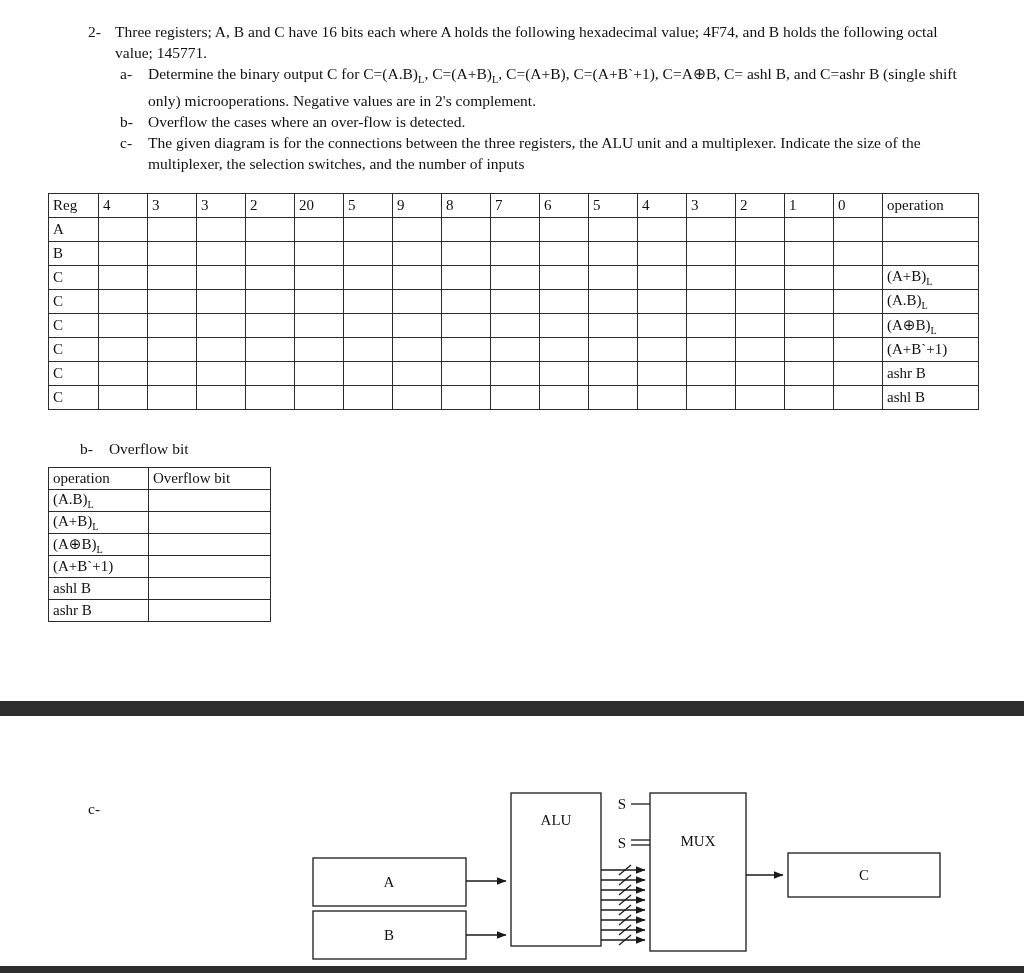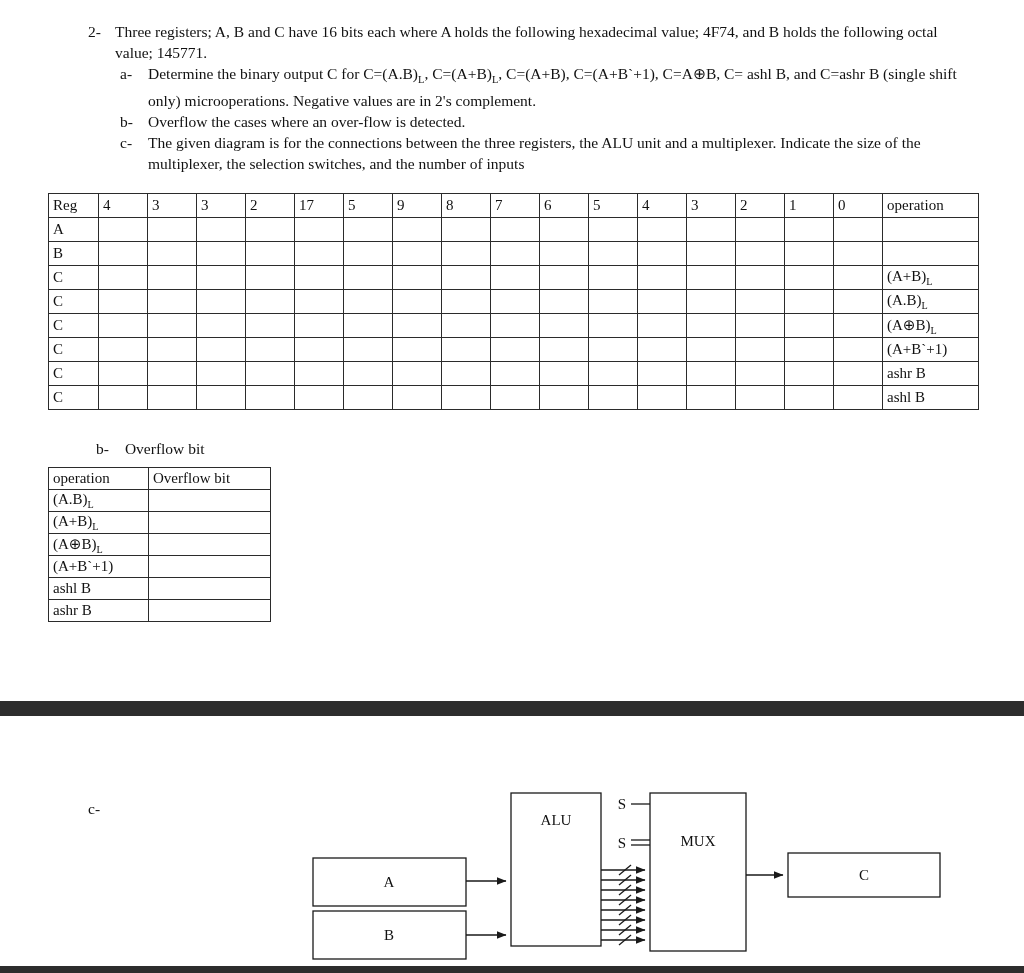"17" th { text: 17 -> 20 }
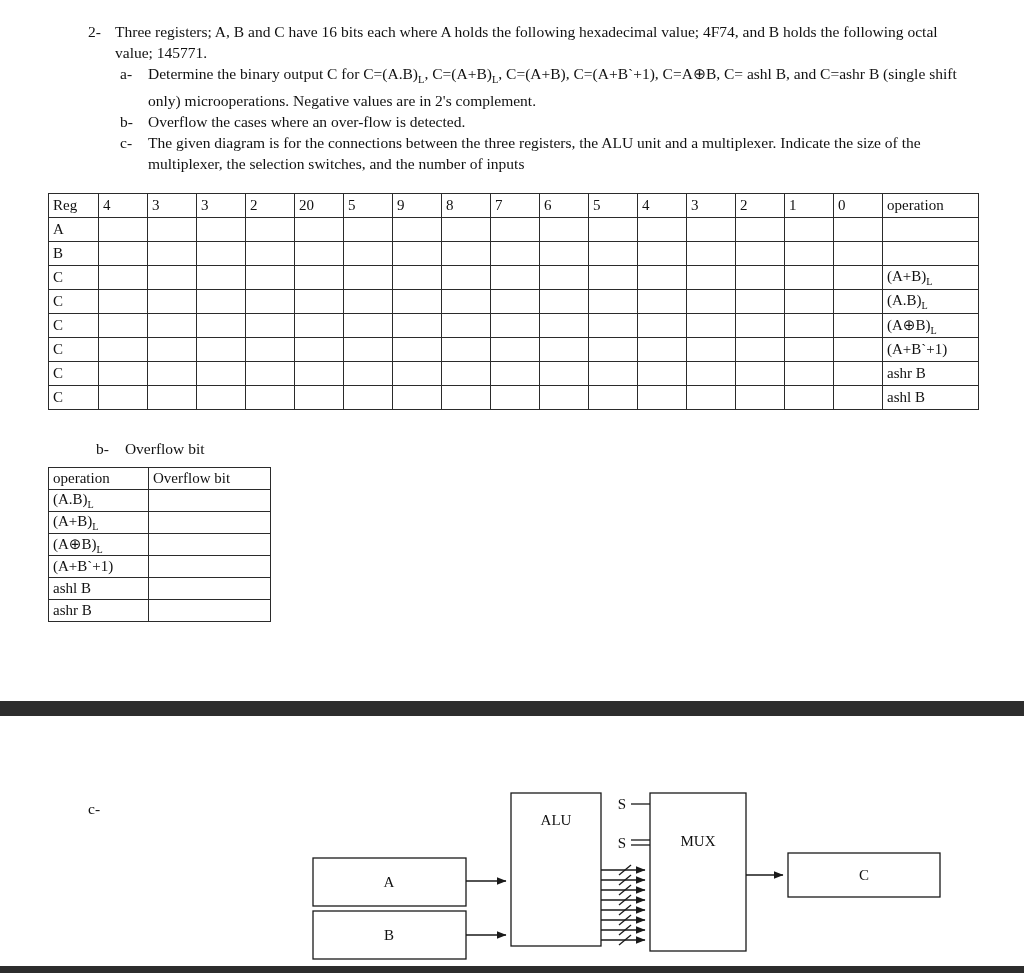"b- Overflow bit" .overflow-heading { left: 96px -> 80px }
